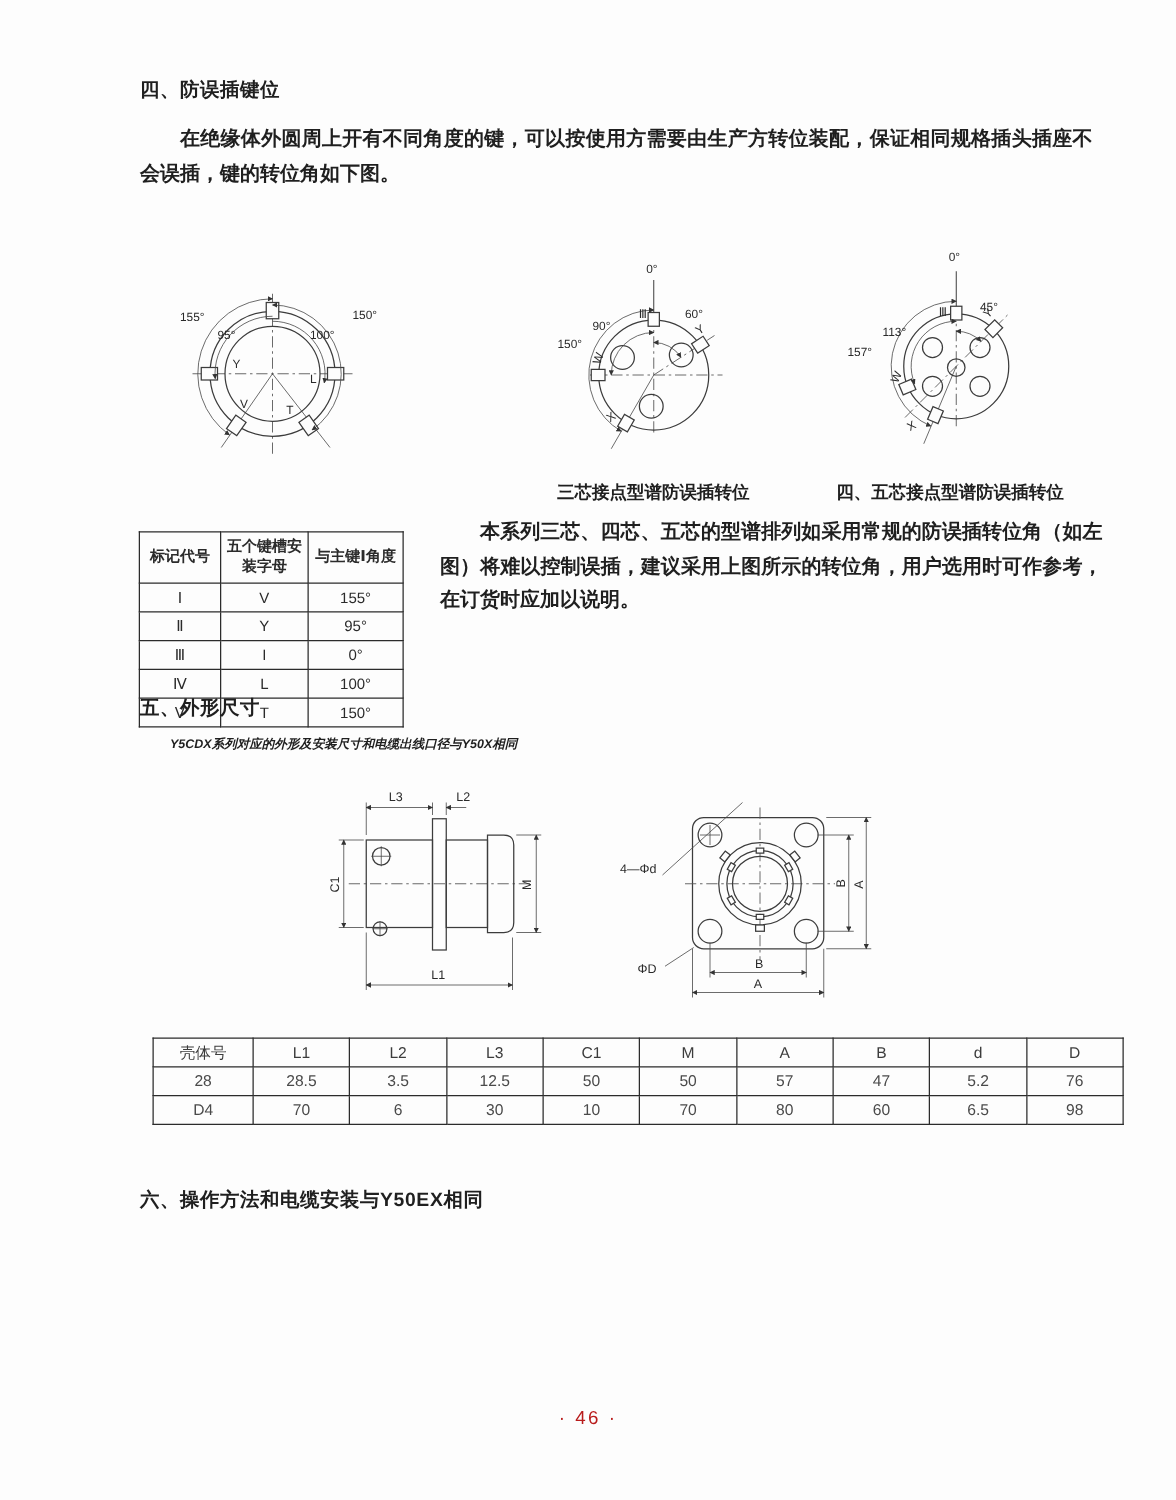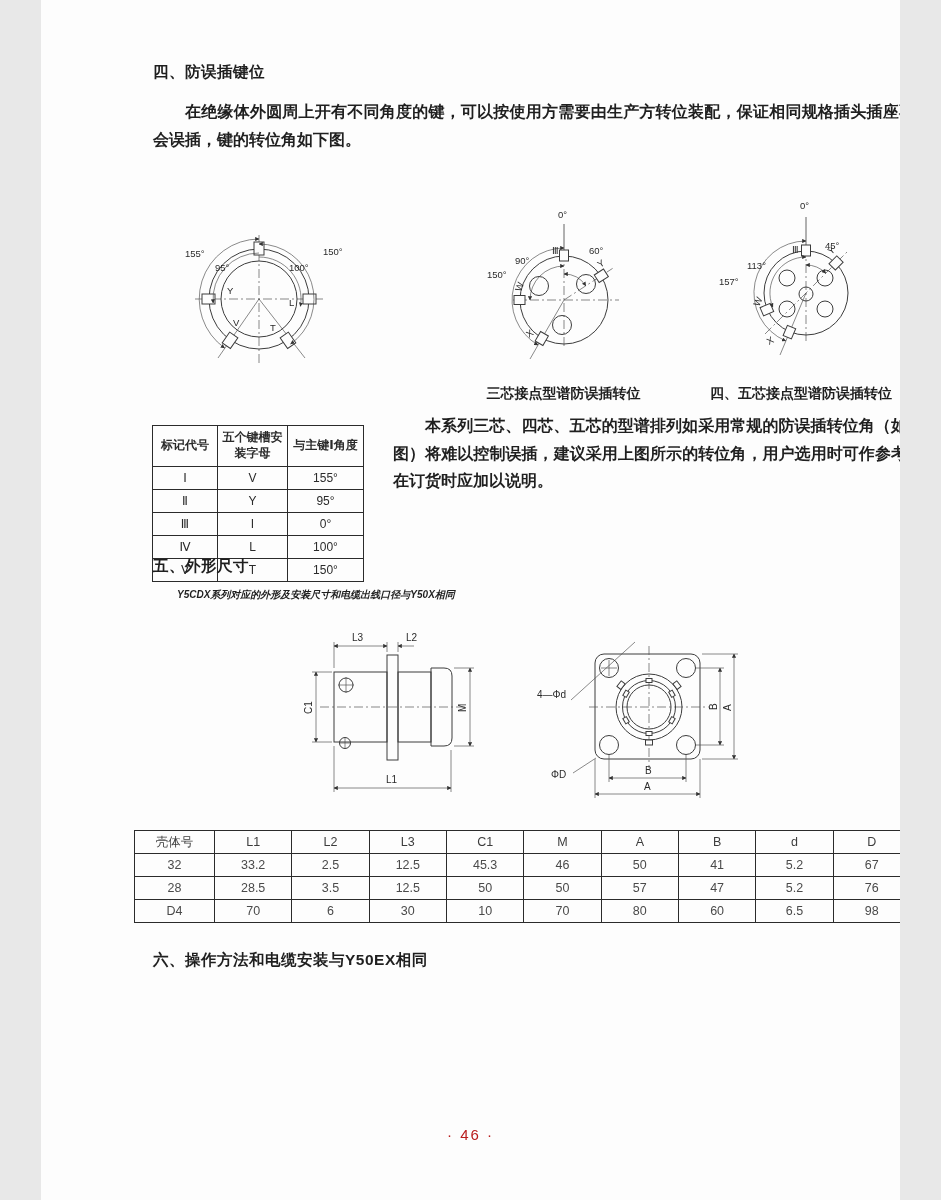"四、防误插键位" .page { width: 859px -> 941px }
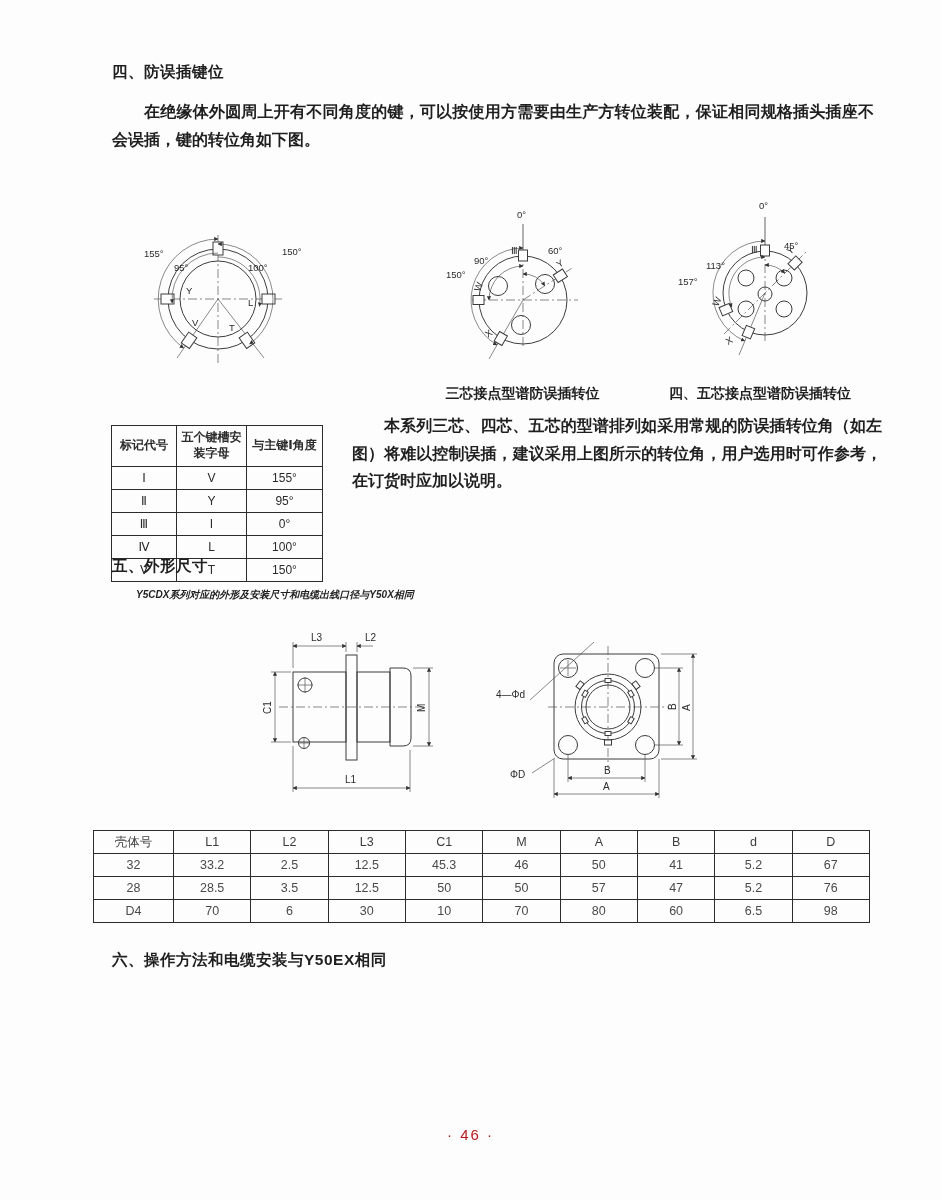"壳体号" table.dimtab { left: 93px -> 122px }
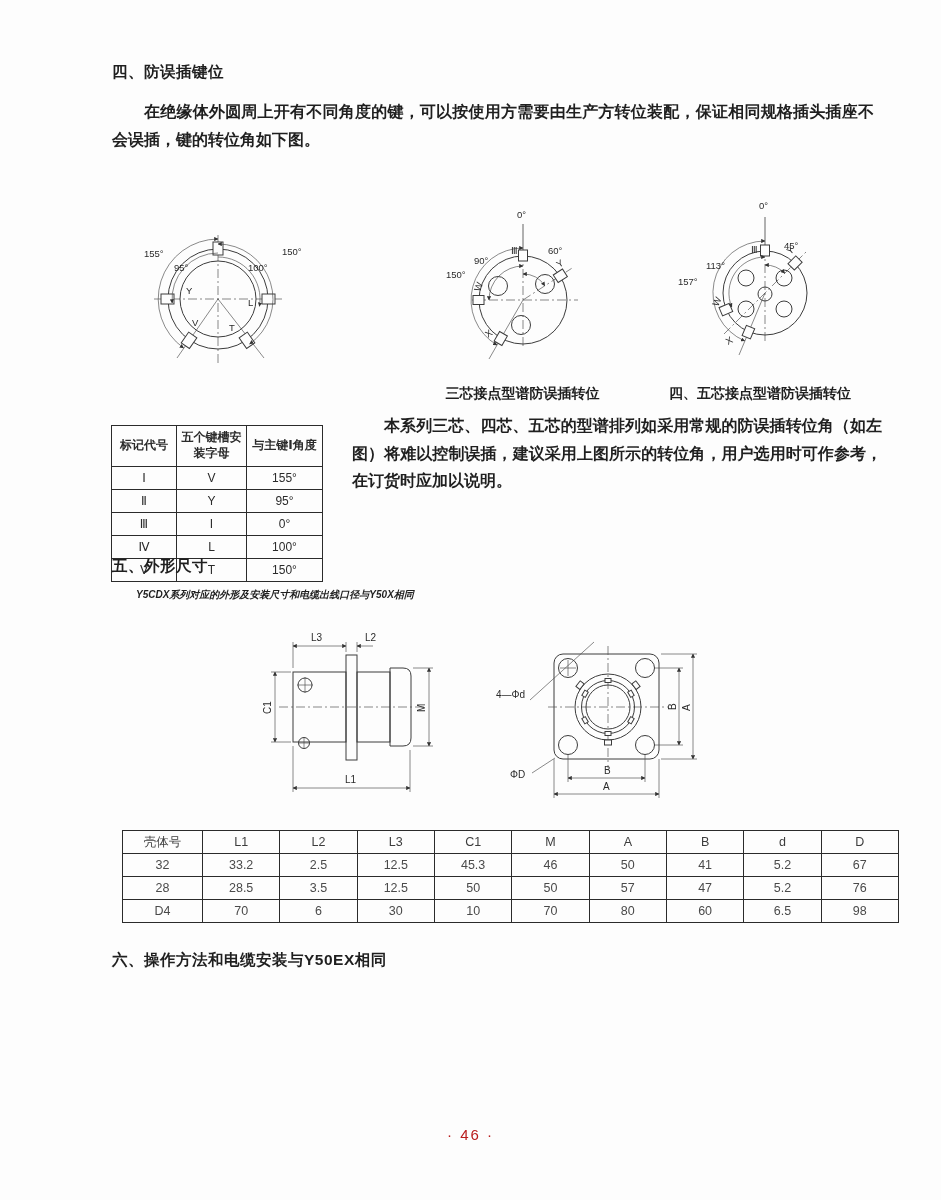"32" tr { html: <tr> <td>32</td> <td>33.2</td> <td>2.5</td> <td>12.5</td> <td>45.3</td> <td>46</td> <td>50</td> <td>41</td> <td>5.2</td> <td>67</td> </tr> -> none }
